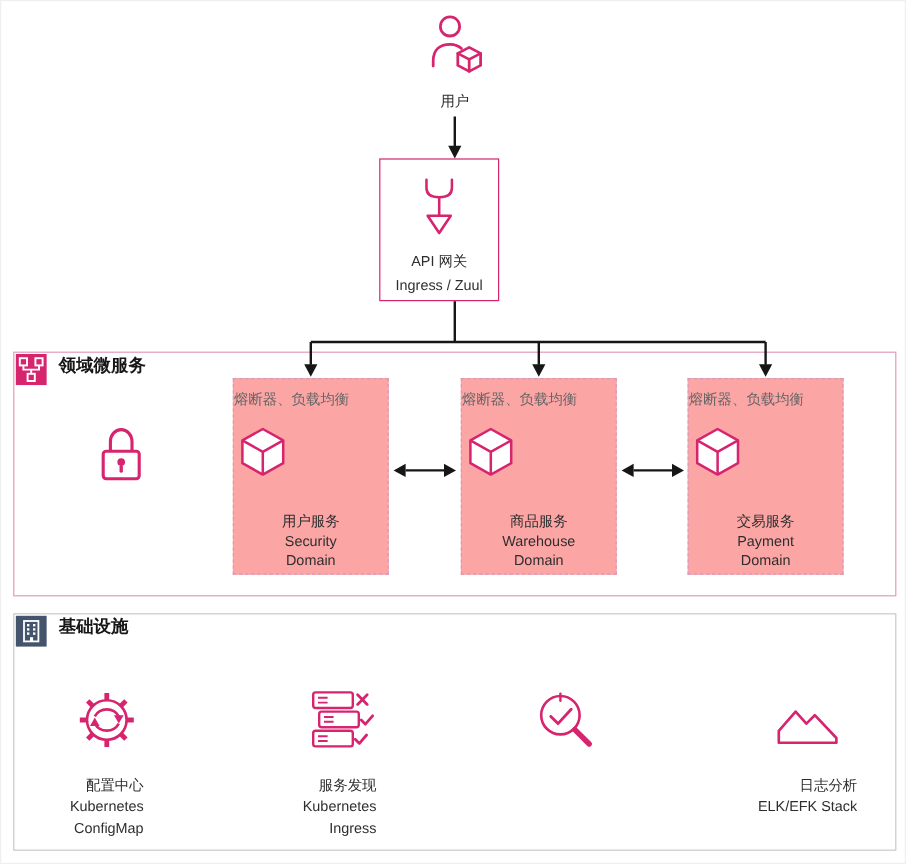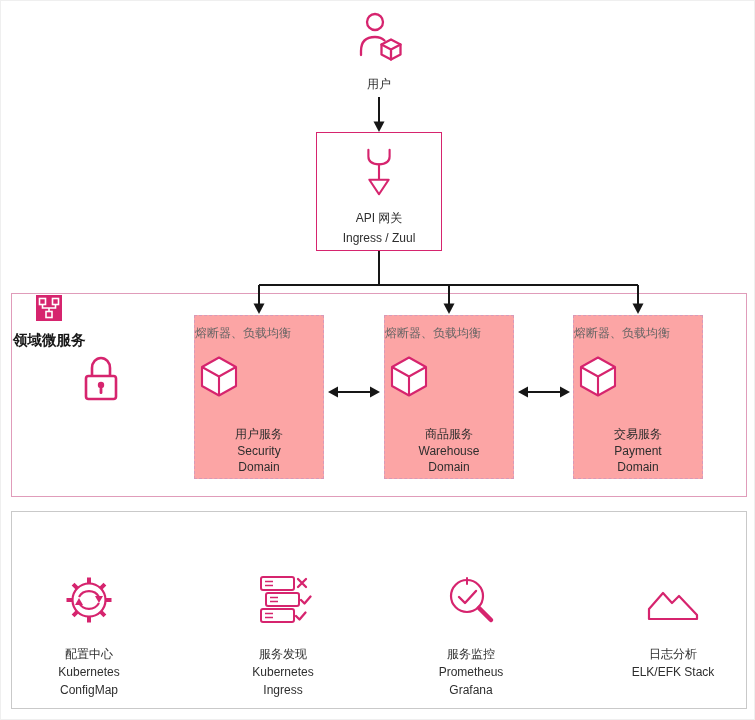"API 网关" div.abs { width: 126px -> 100px }
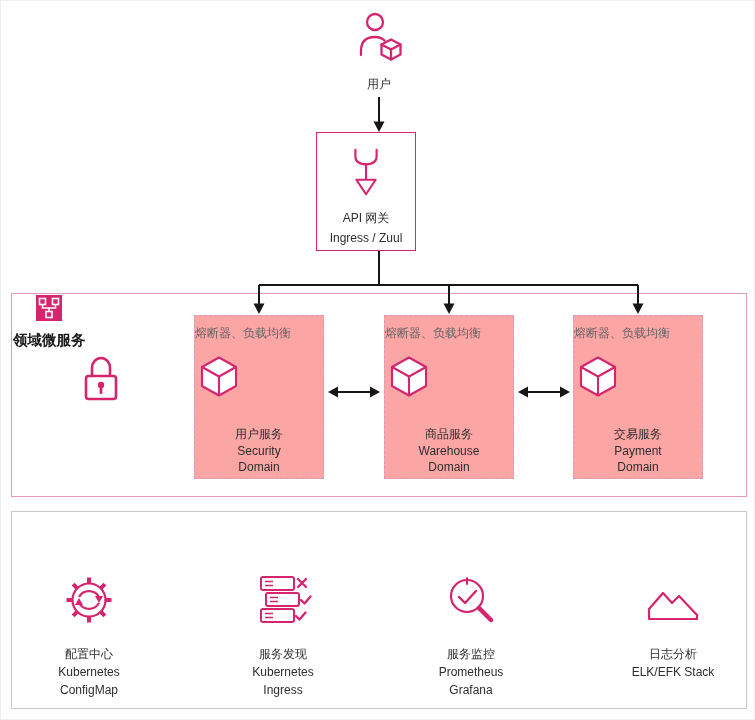"领域微服务" .section-header { align-items: center -> none; flex-direction: column -> none }
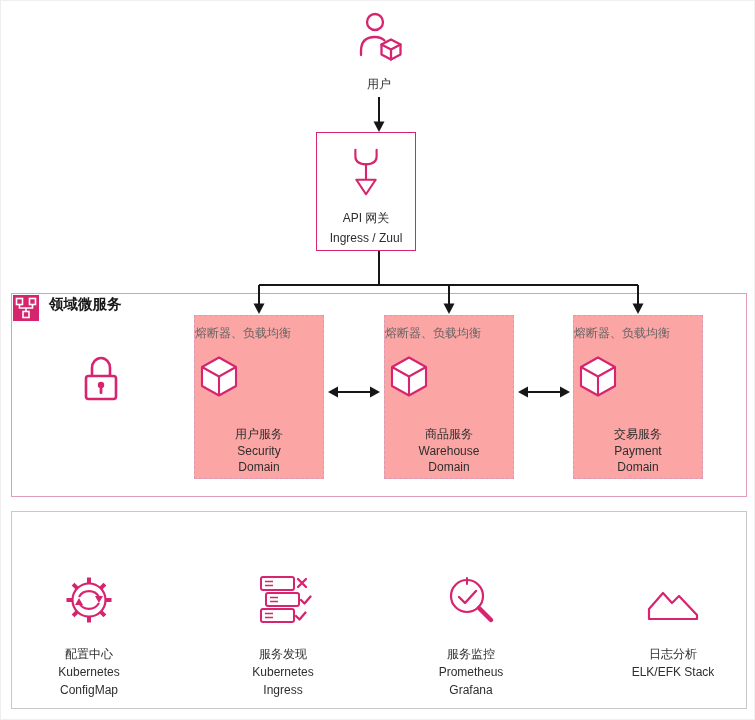"基础设施" div.abs { html: none -> <div> <svg> <rect></rect> <rect></rect> <g> <rect></rect> <rect></rect> <rect></rect> <rect></rect> <rect></rect> <rect></rect> <rect></rect> </g> </svg> <span>基础设施</span> </div> }
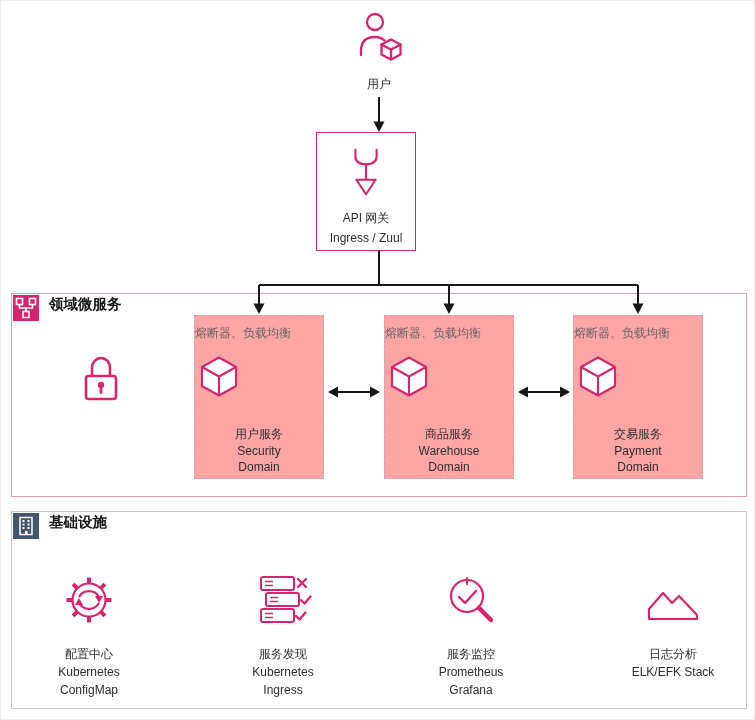"配置中心" .infra-item .labels { text-align: none -> right }
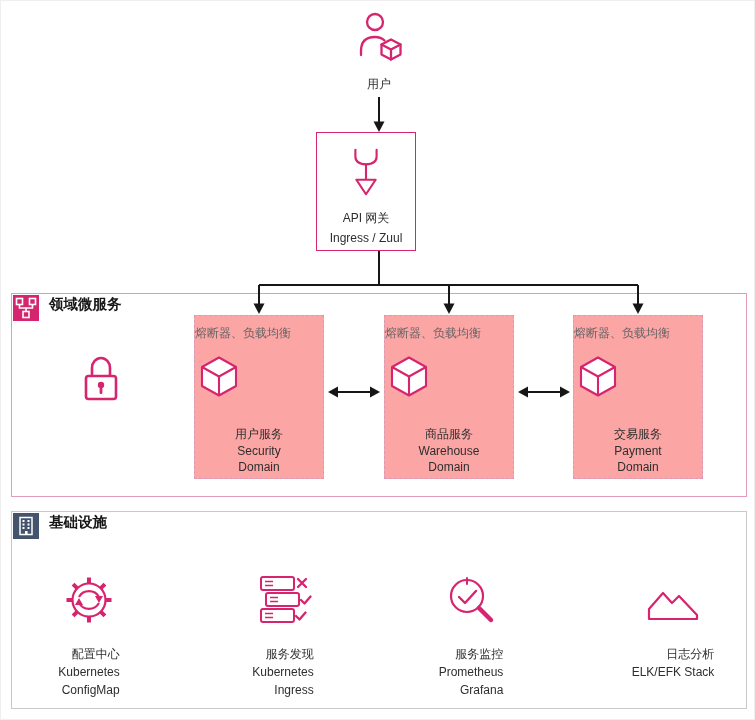"服务监控" div.labels { html: <div> <div>服务监控</div> <div>Prometheus</div> <div>Grafana</div> </div> -> none }
